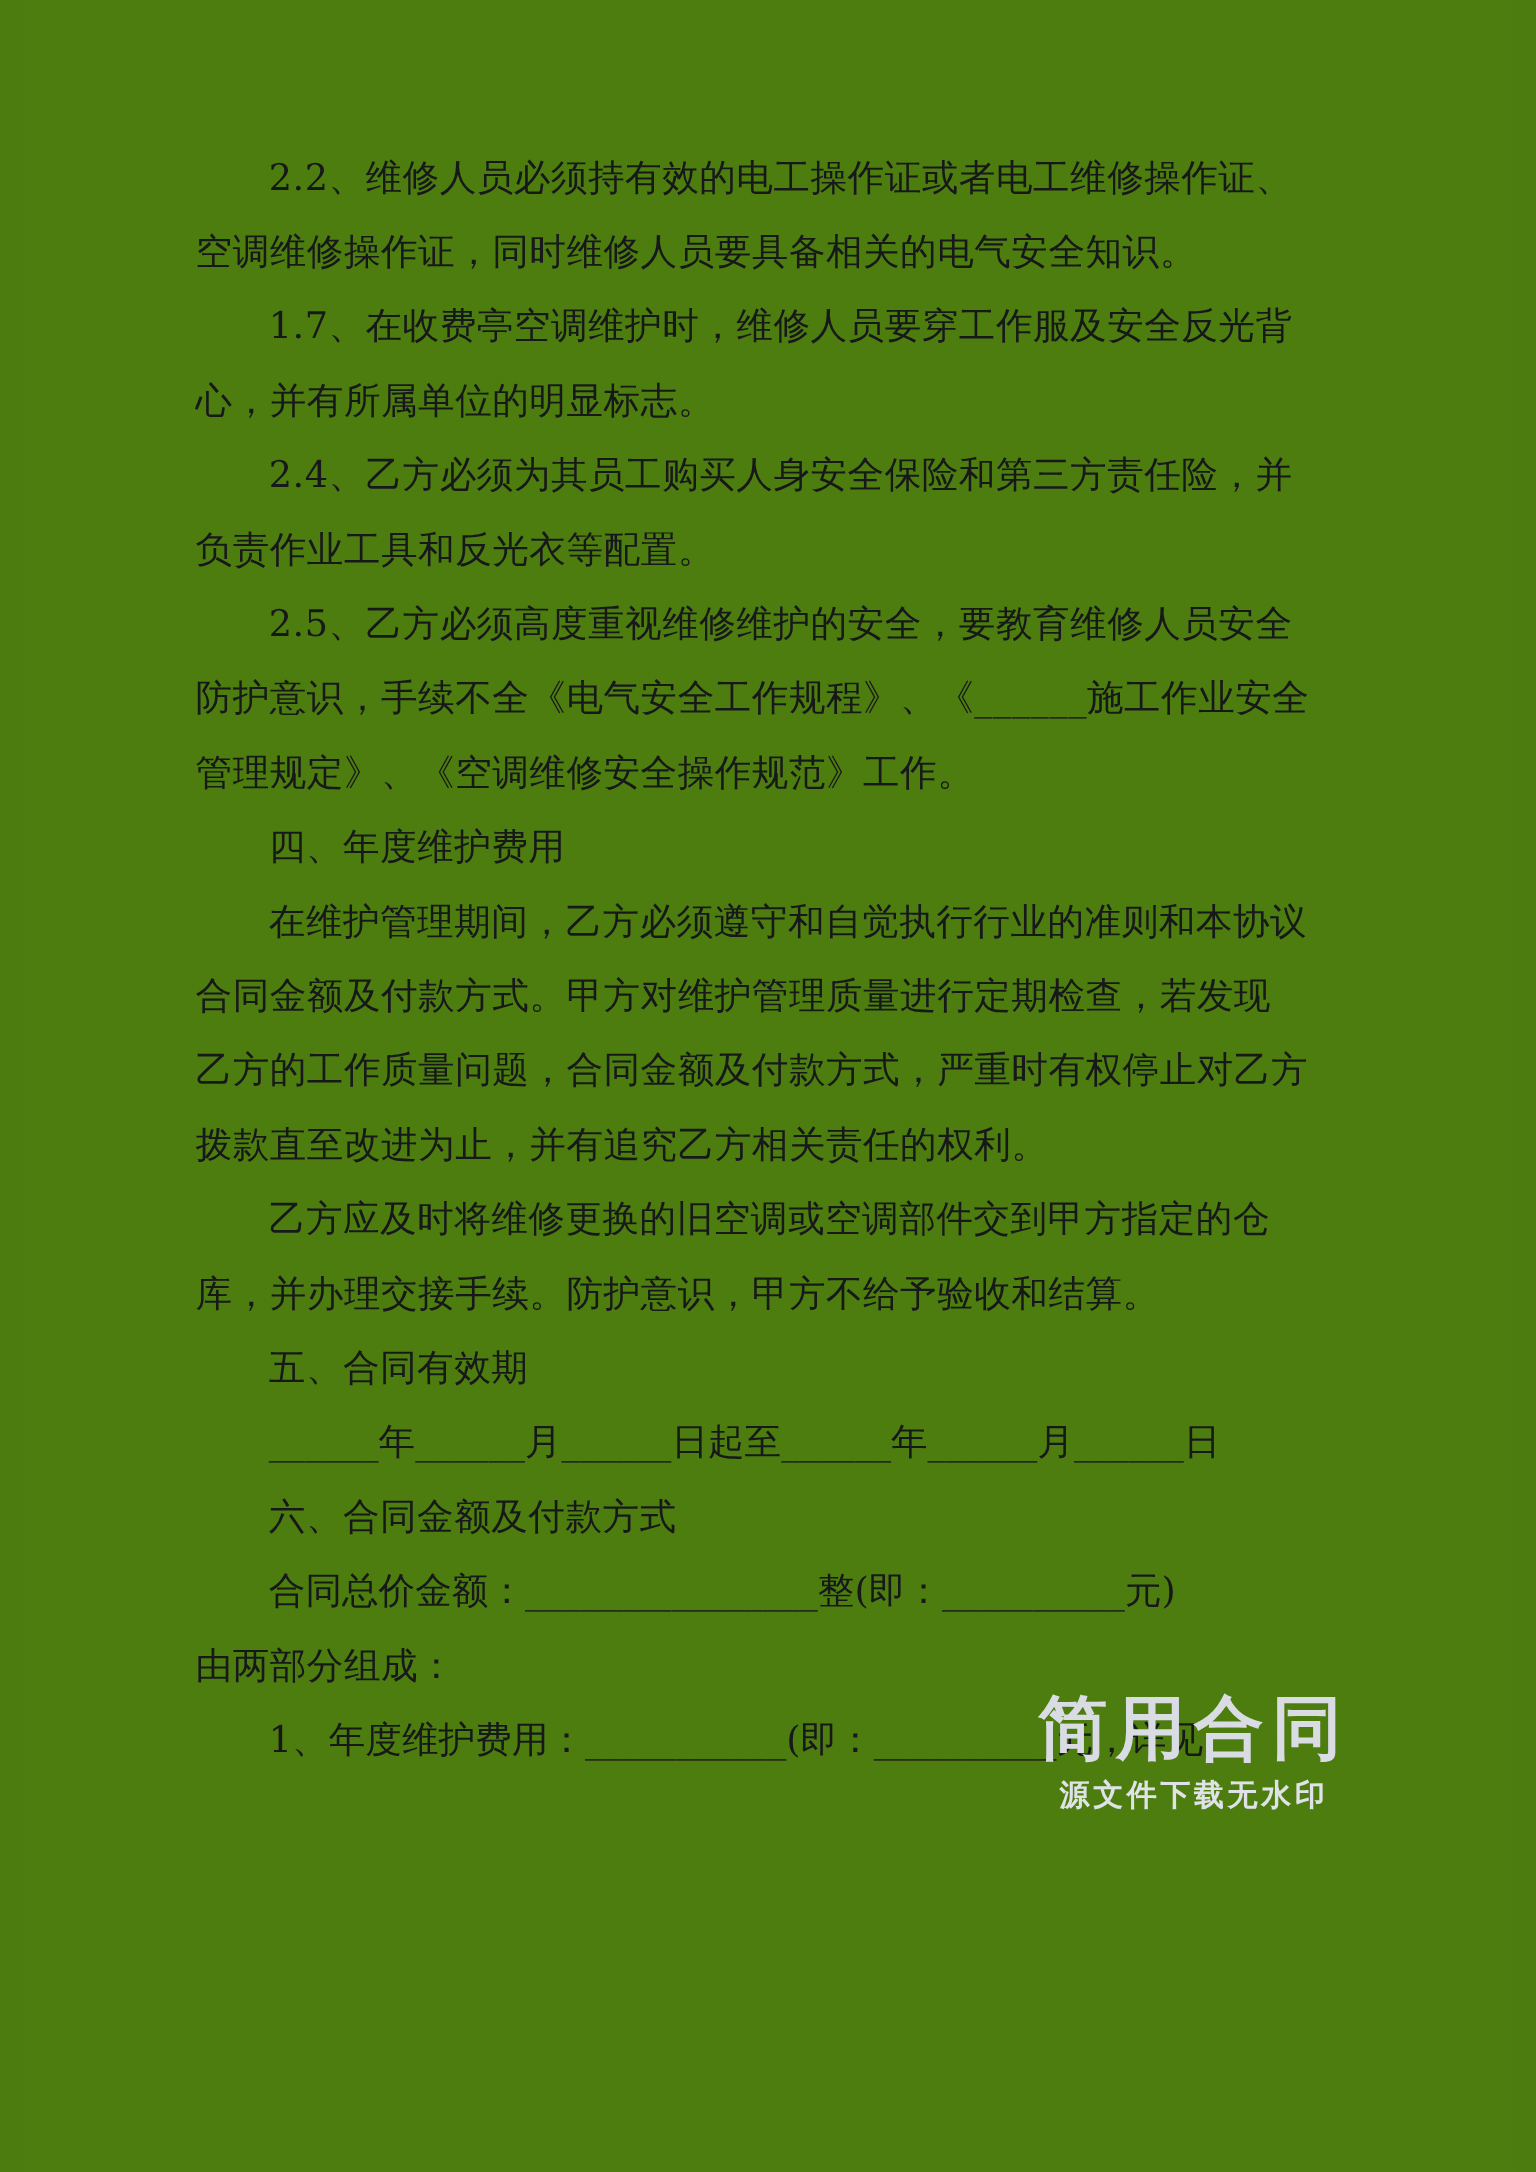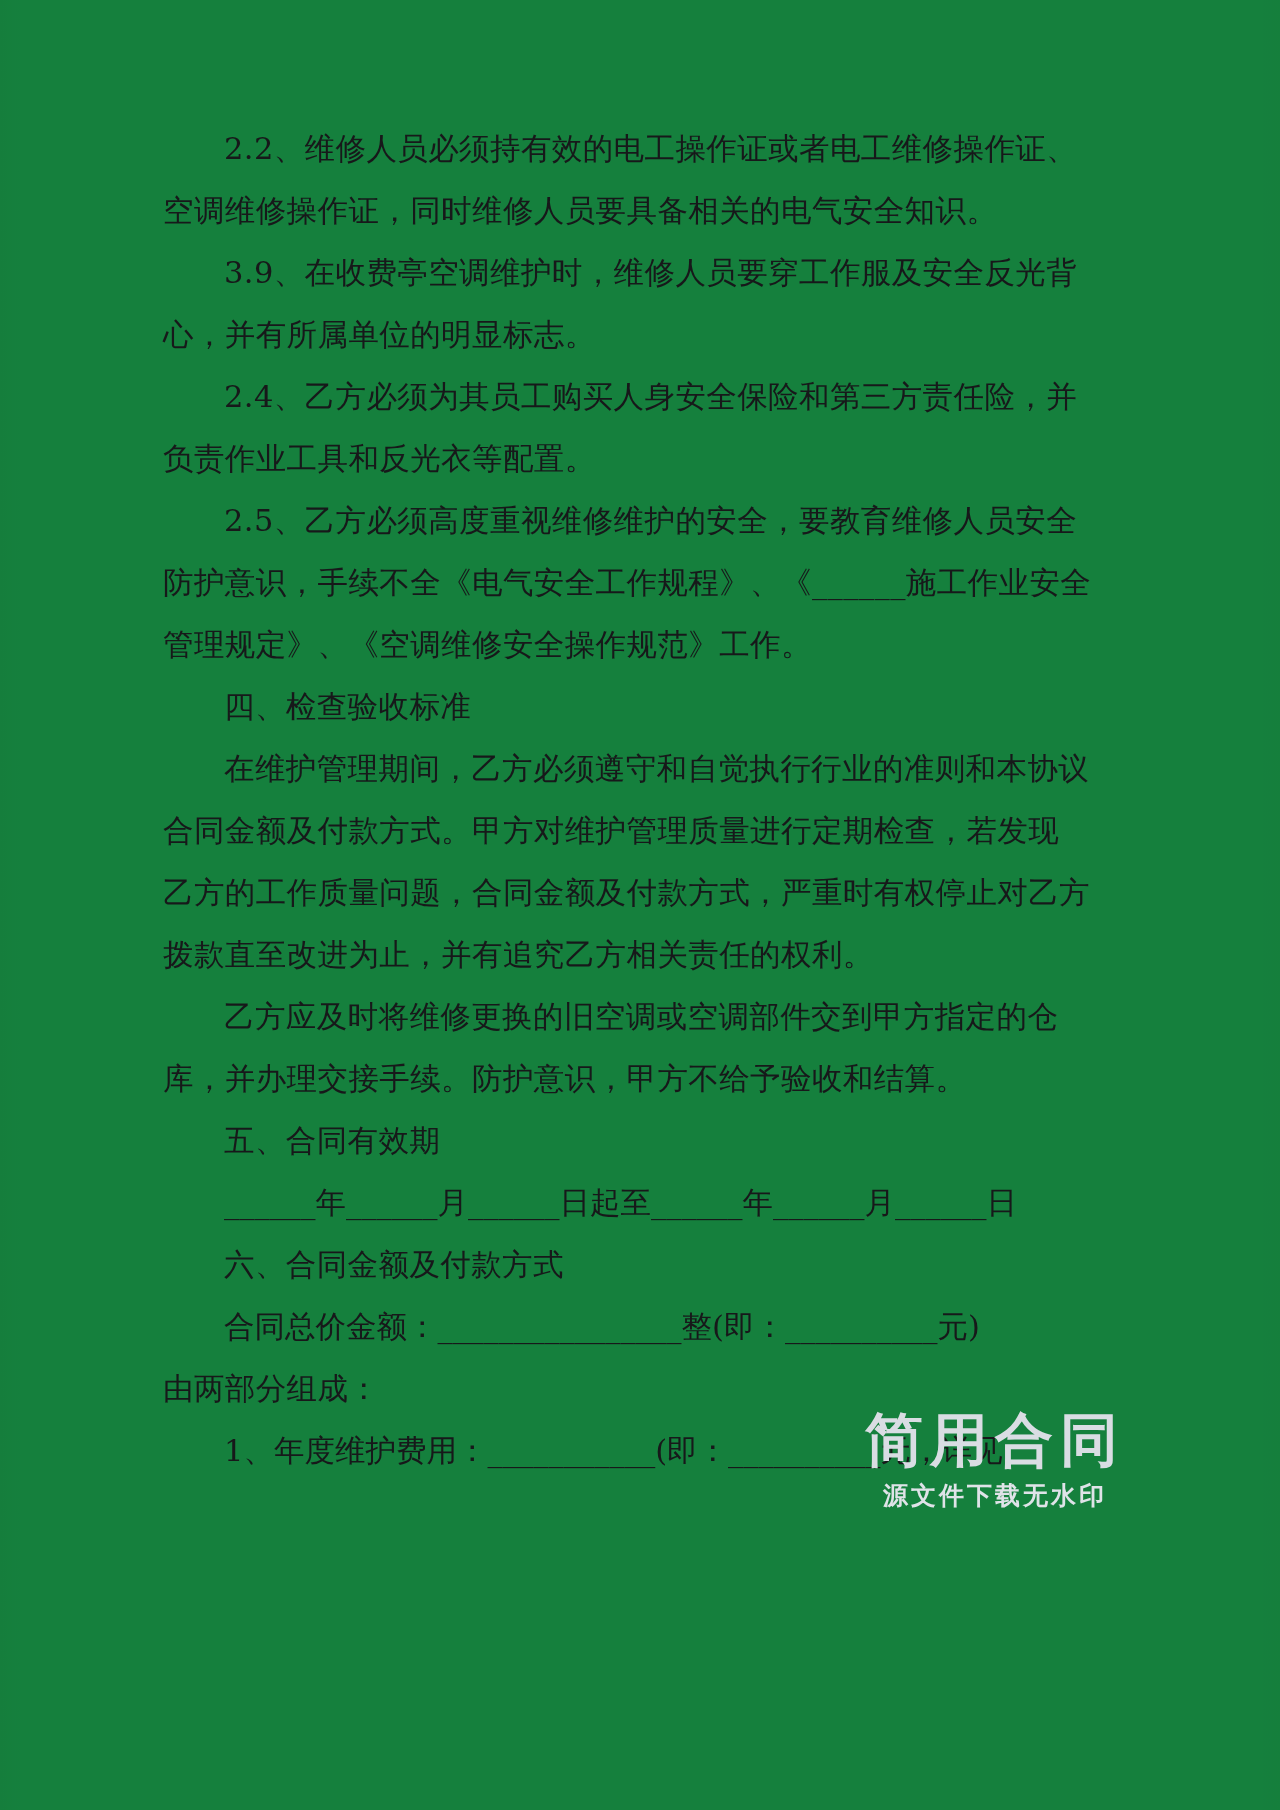"2.2、维修人员必须持有效的电工操作证或者电工维修操作证、" .page { background: #15803d -> #4d7c0f }
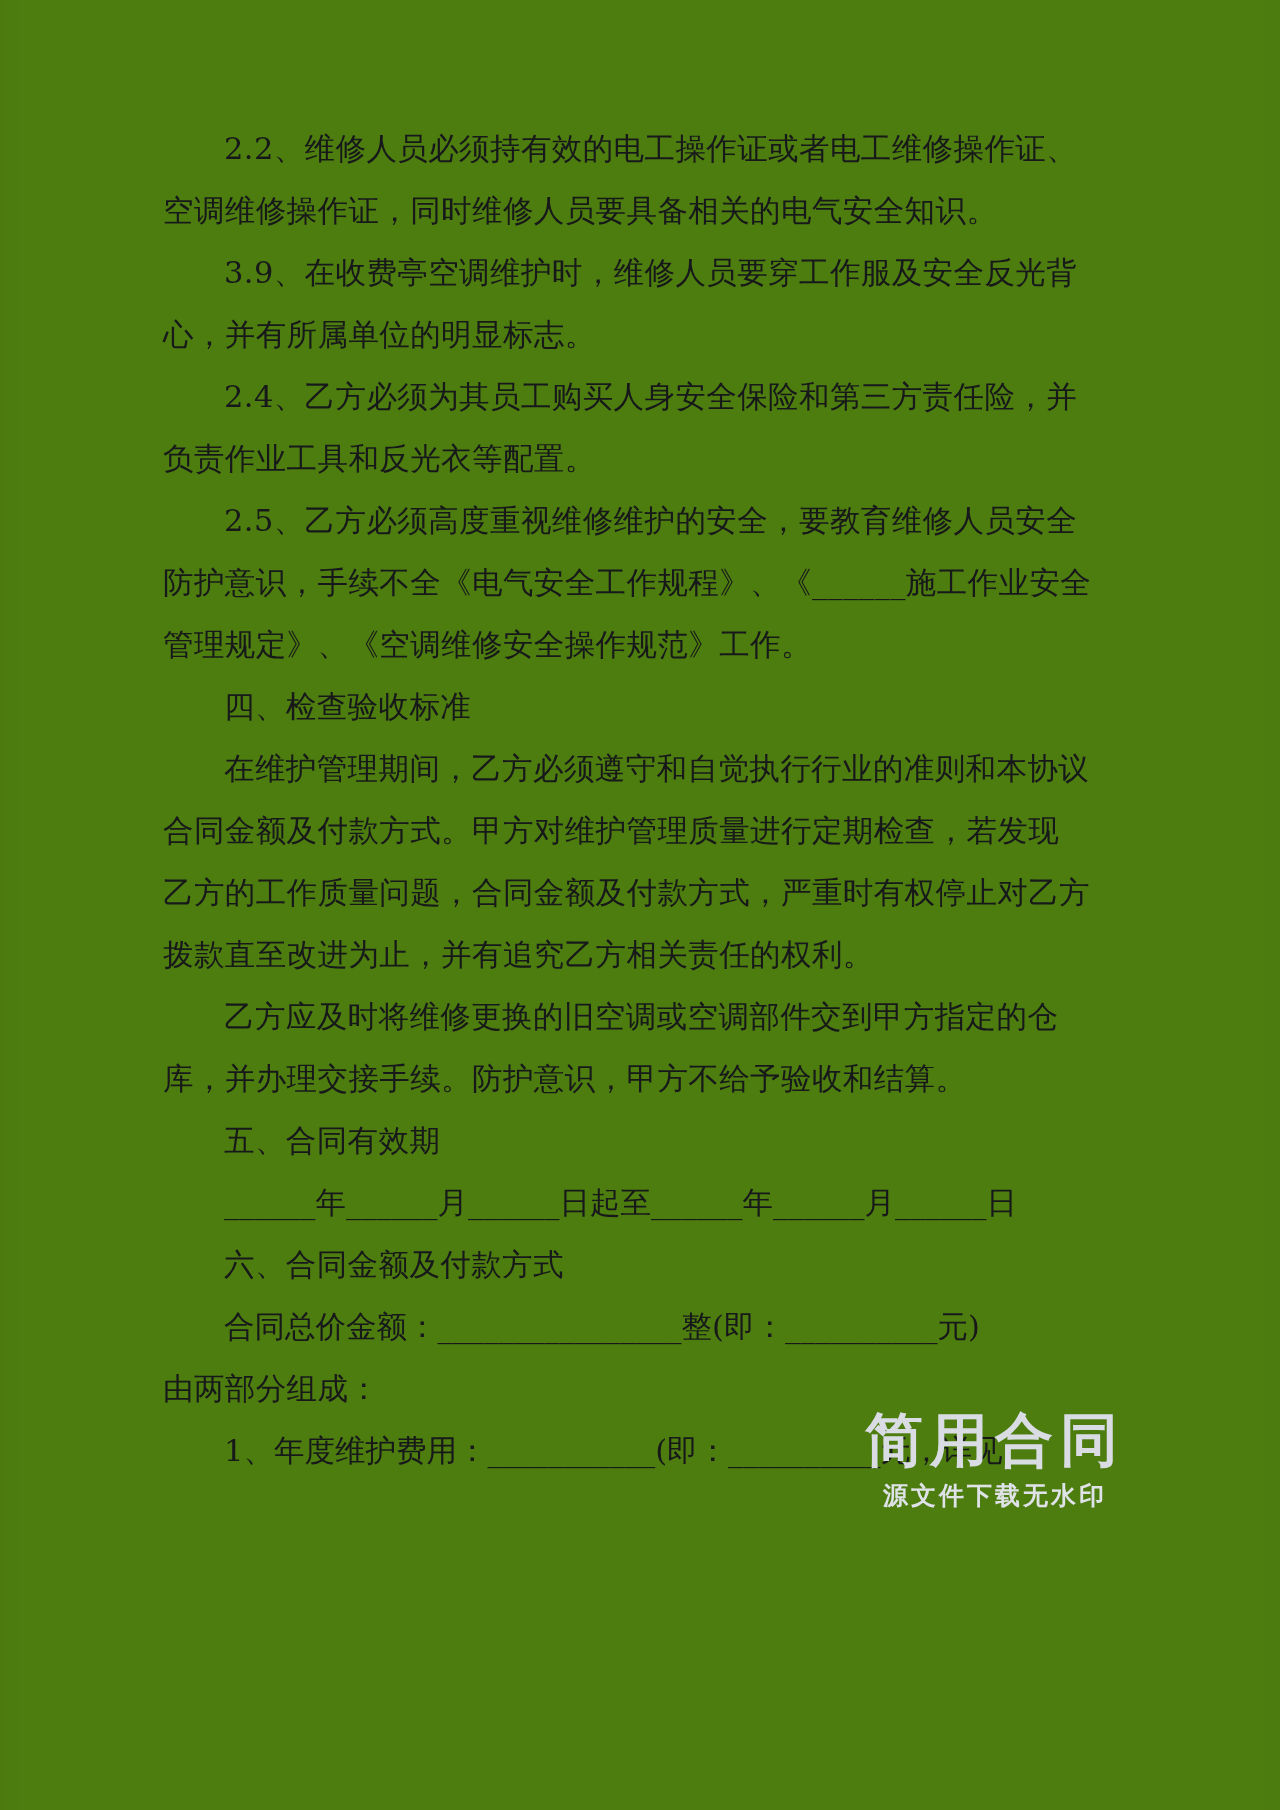"3.9、在收费亭空调维护时，维修人员要穿工作服及安全反光背" div.line { text: 3.9 -> 1.7 }
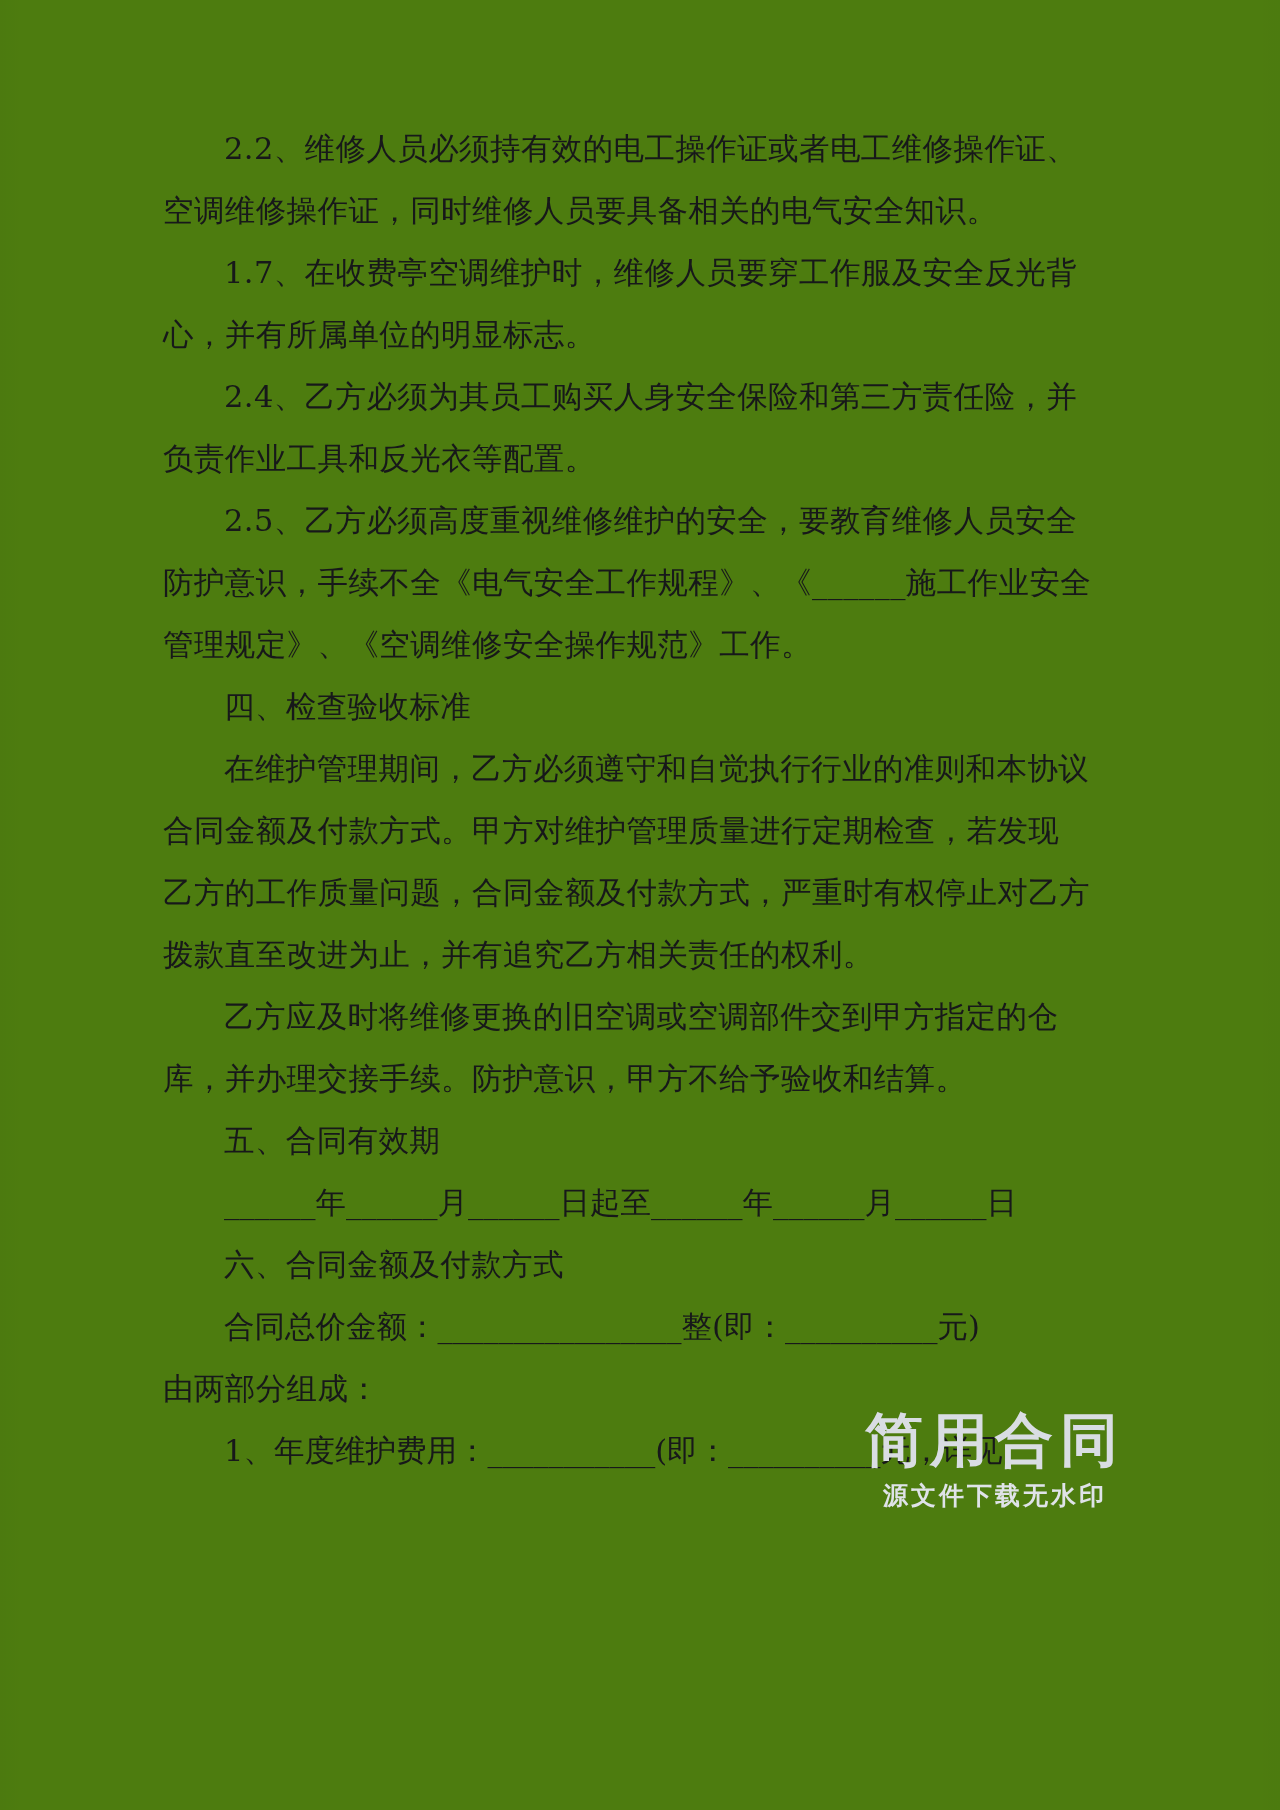"四、检查验收标准" div.line { text: 检查验收标准 -> 年度维护费用 }
